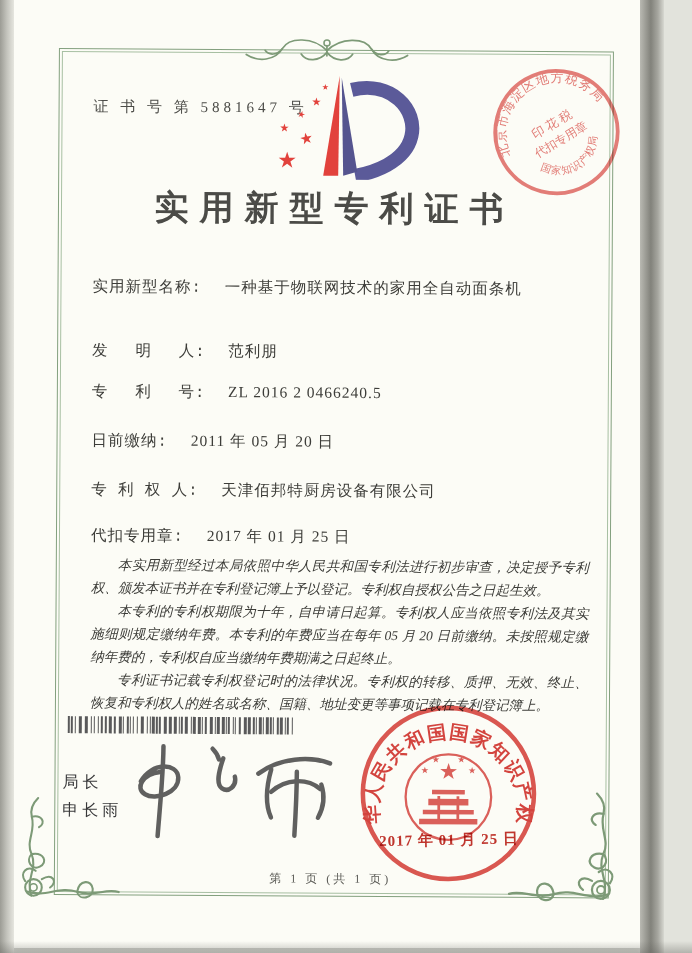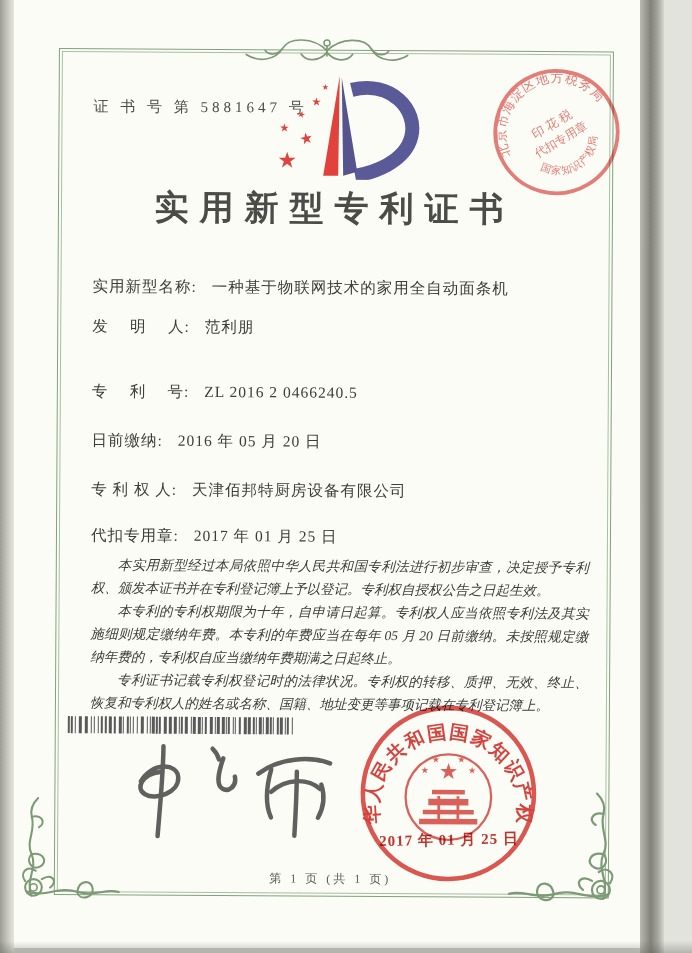"实用新型名称:" .frow .lab { font-family: none -> Liberation Mono, monospace; margin-right: 10px -> 18px }
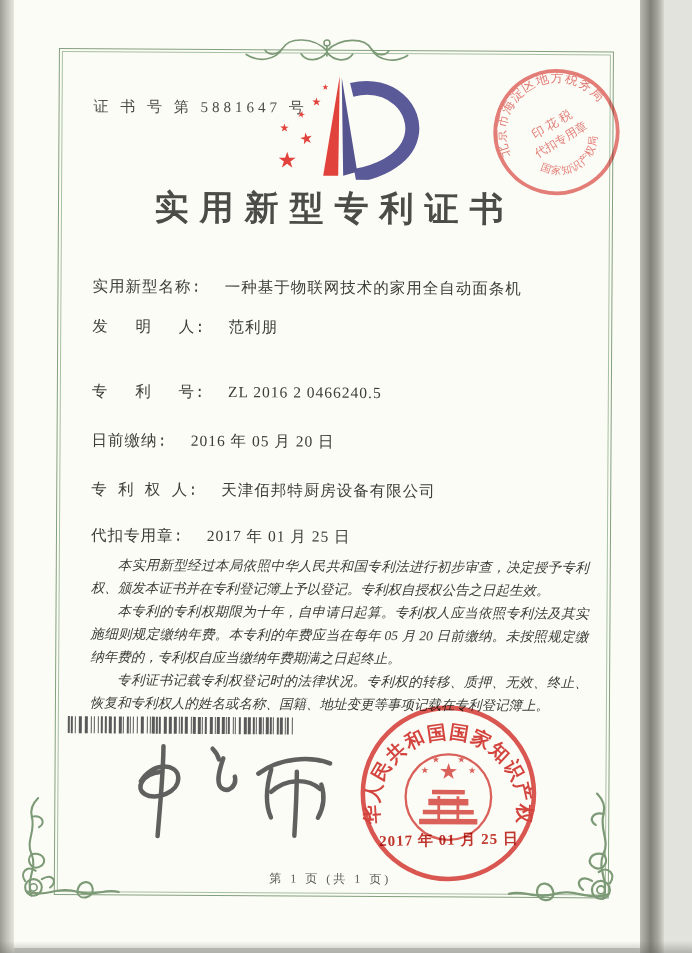"发 明 人: 范利朋" .f1 { top: 316px -> 340px }
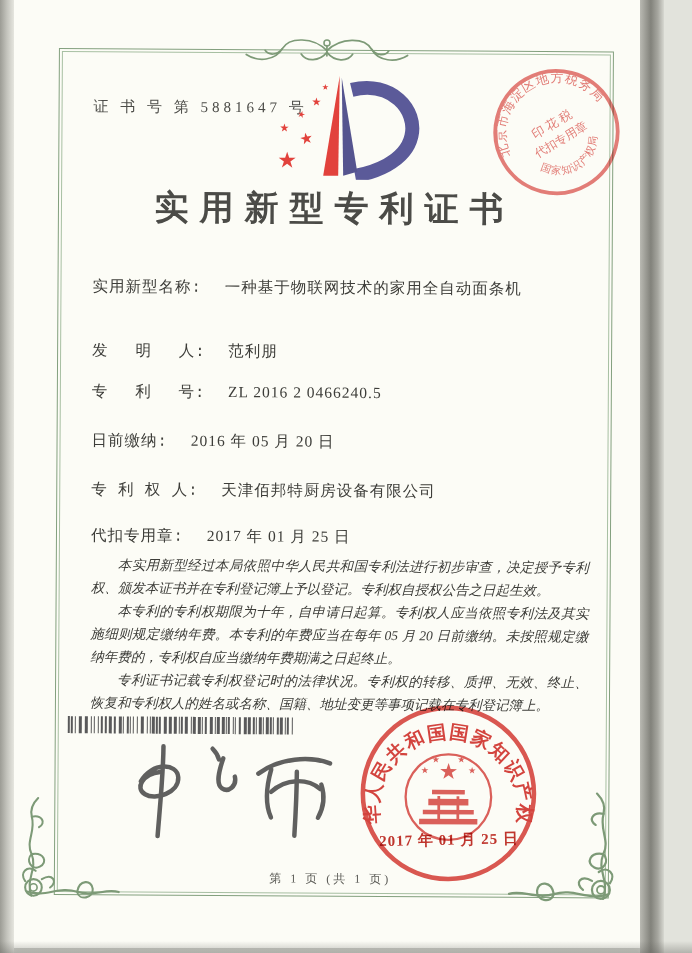"2016 年 05 月 20" span.val { text: 2016 -> 2011 }
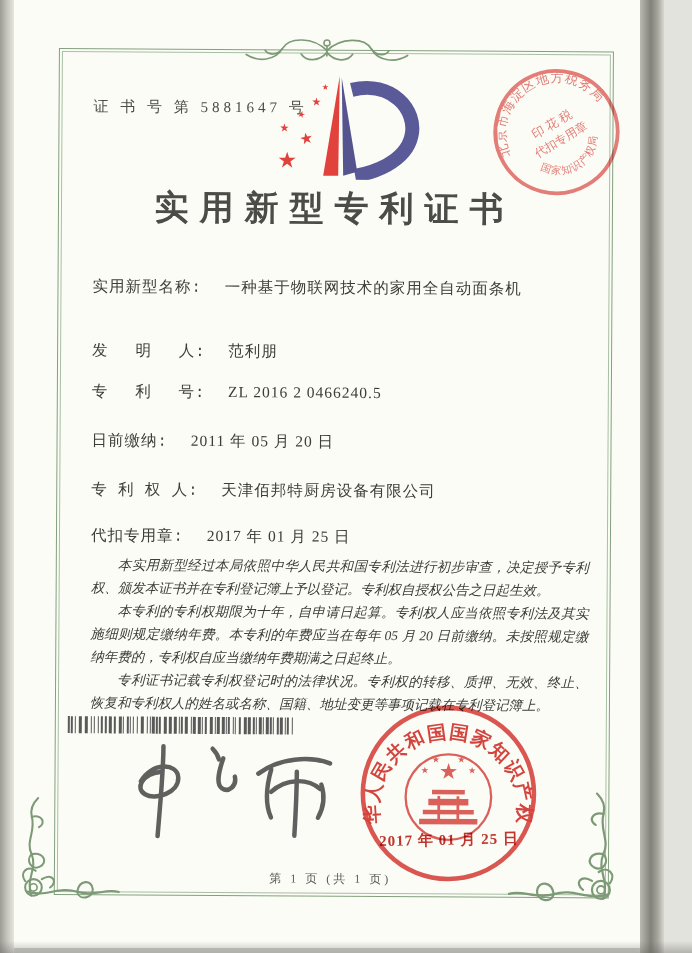"局长" div.director { html: none -> <div> <div>局长</div> <div>申长雨</div> </div> }
